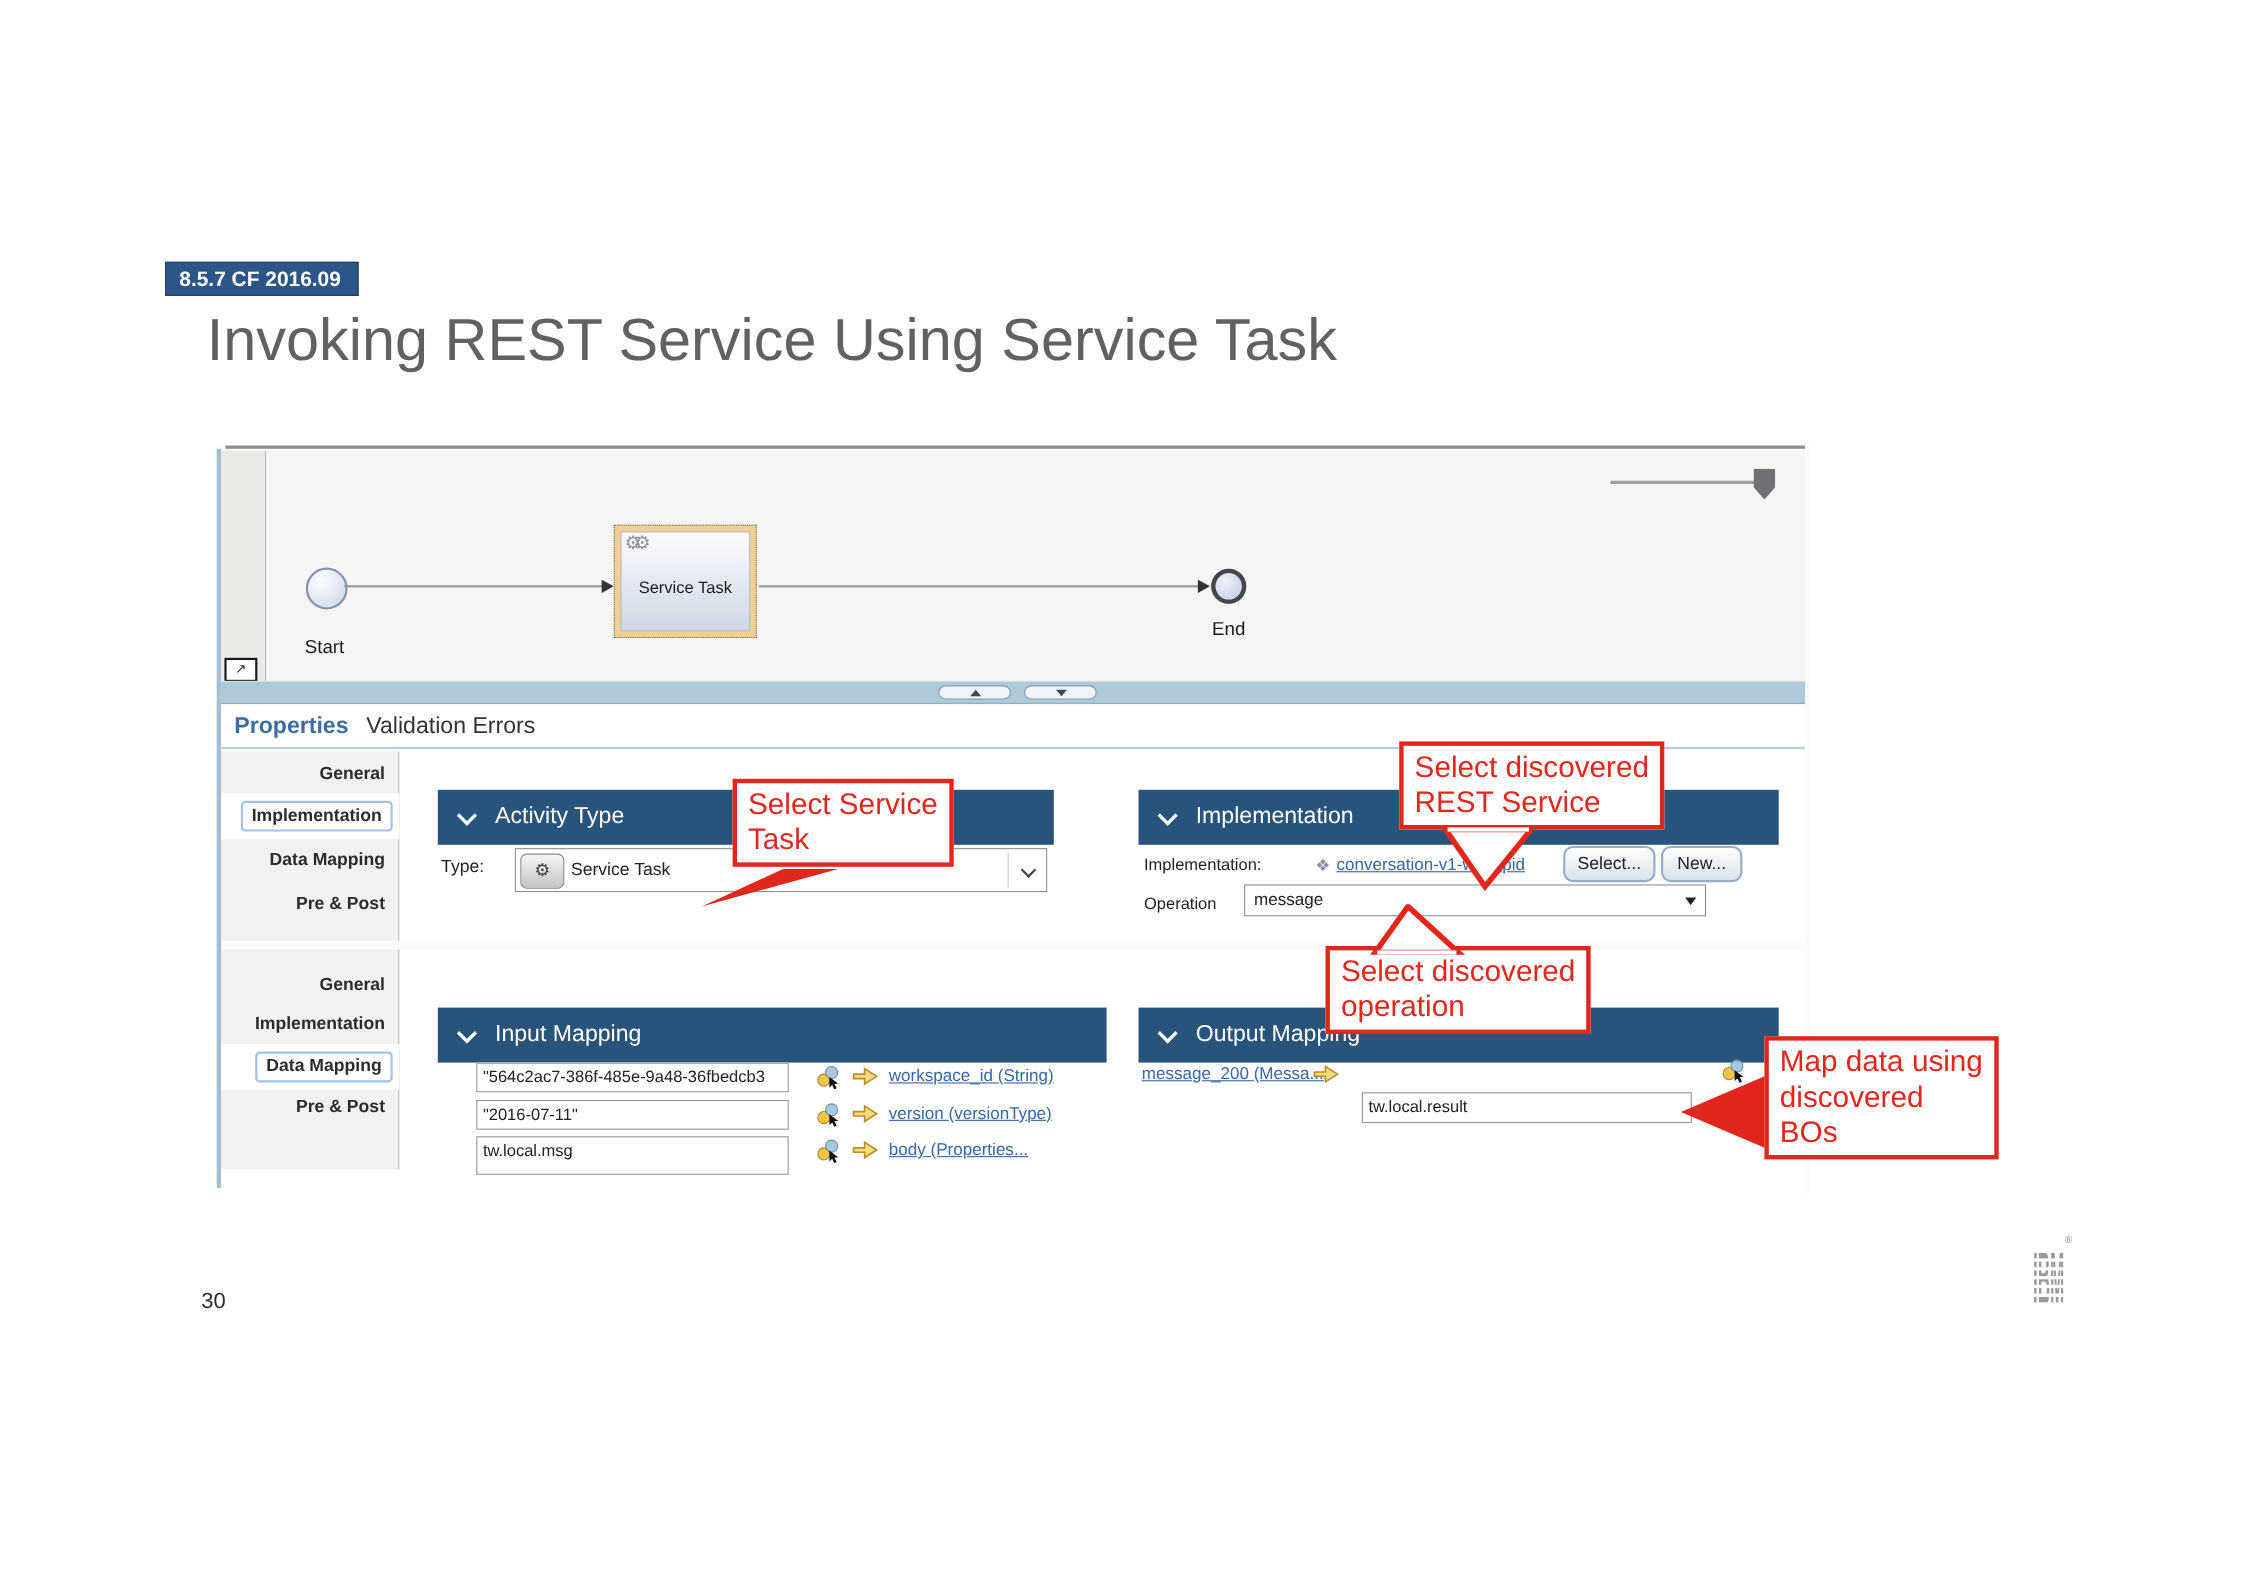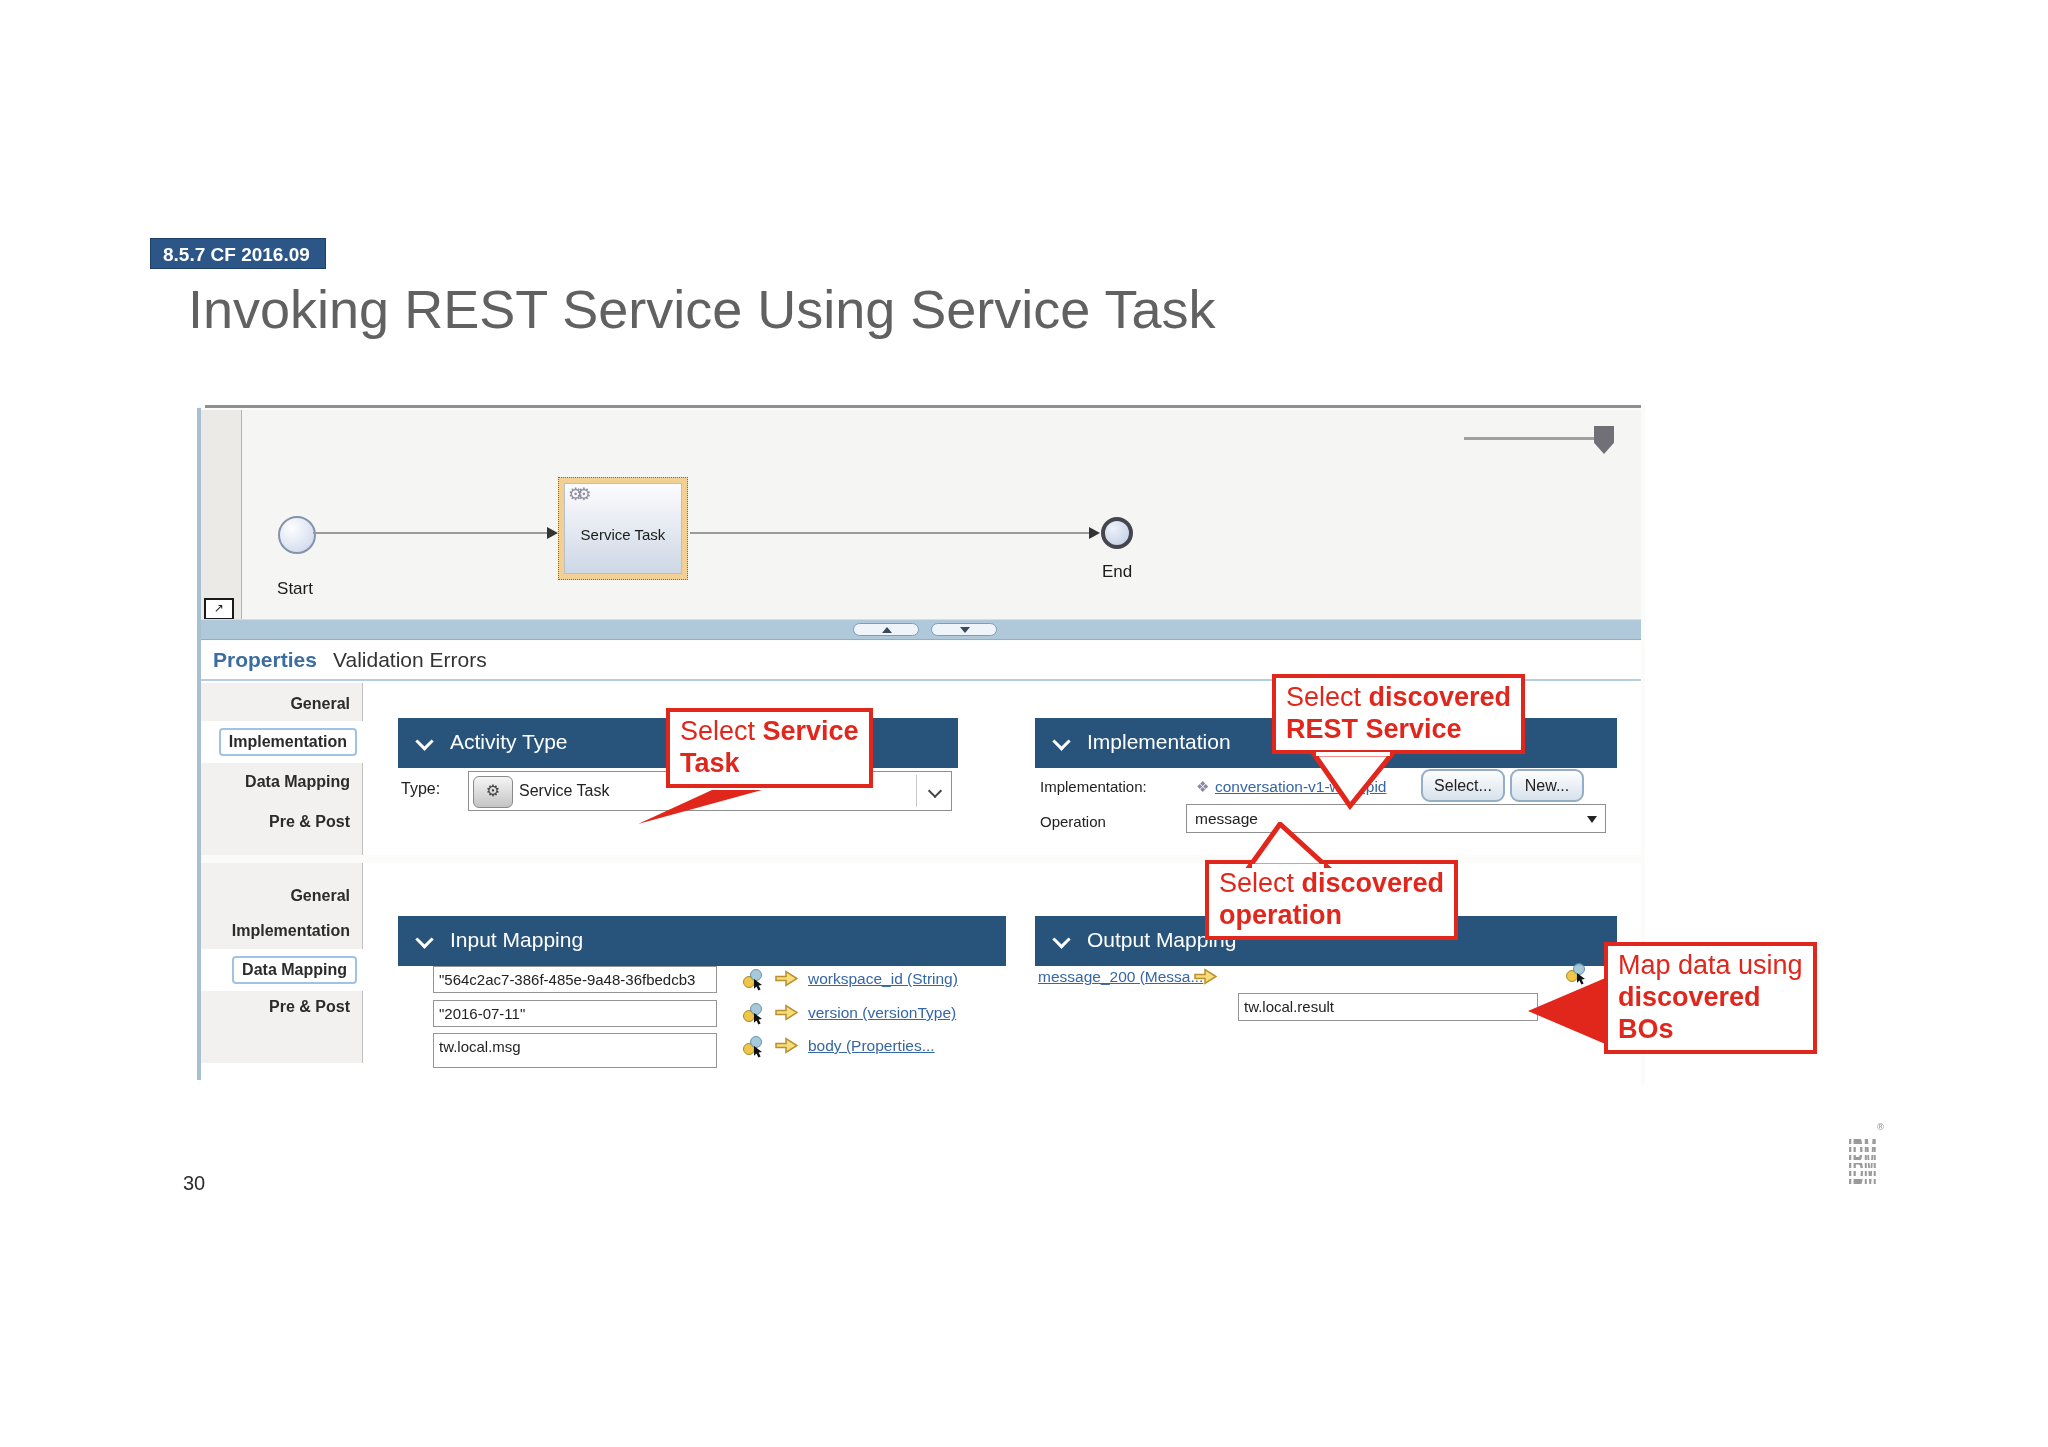"discovered" .callout b { font-weight: bold -> normal }
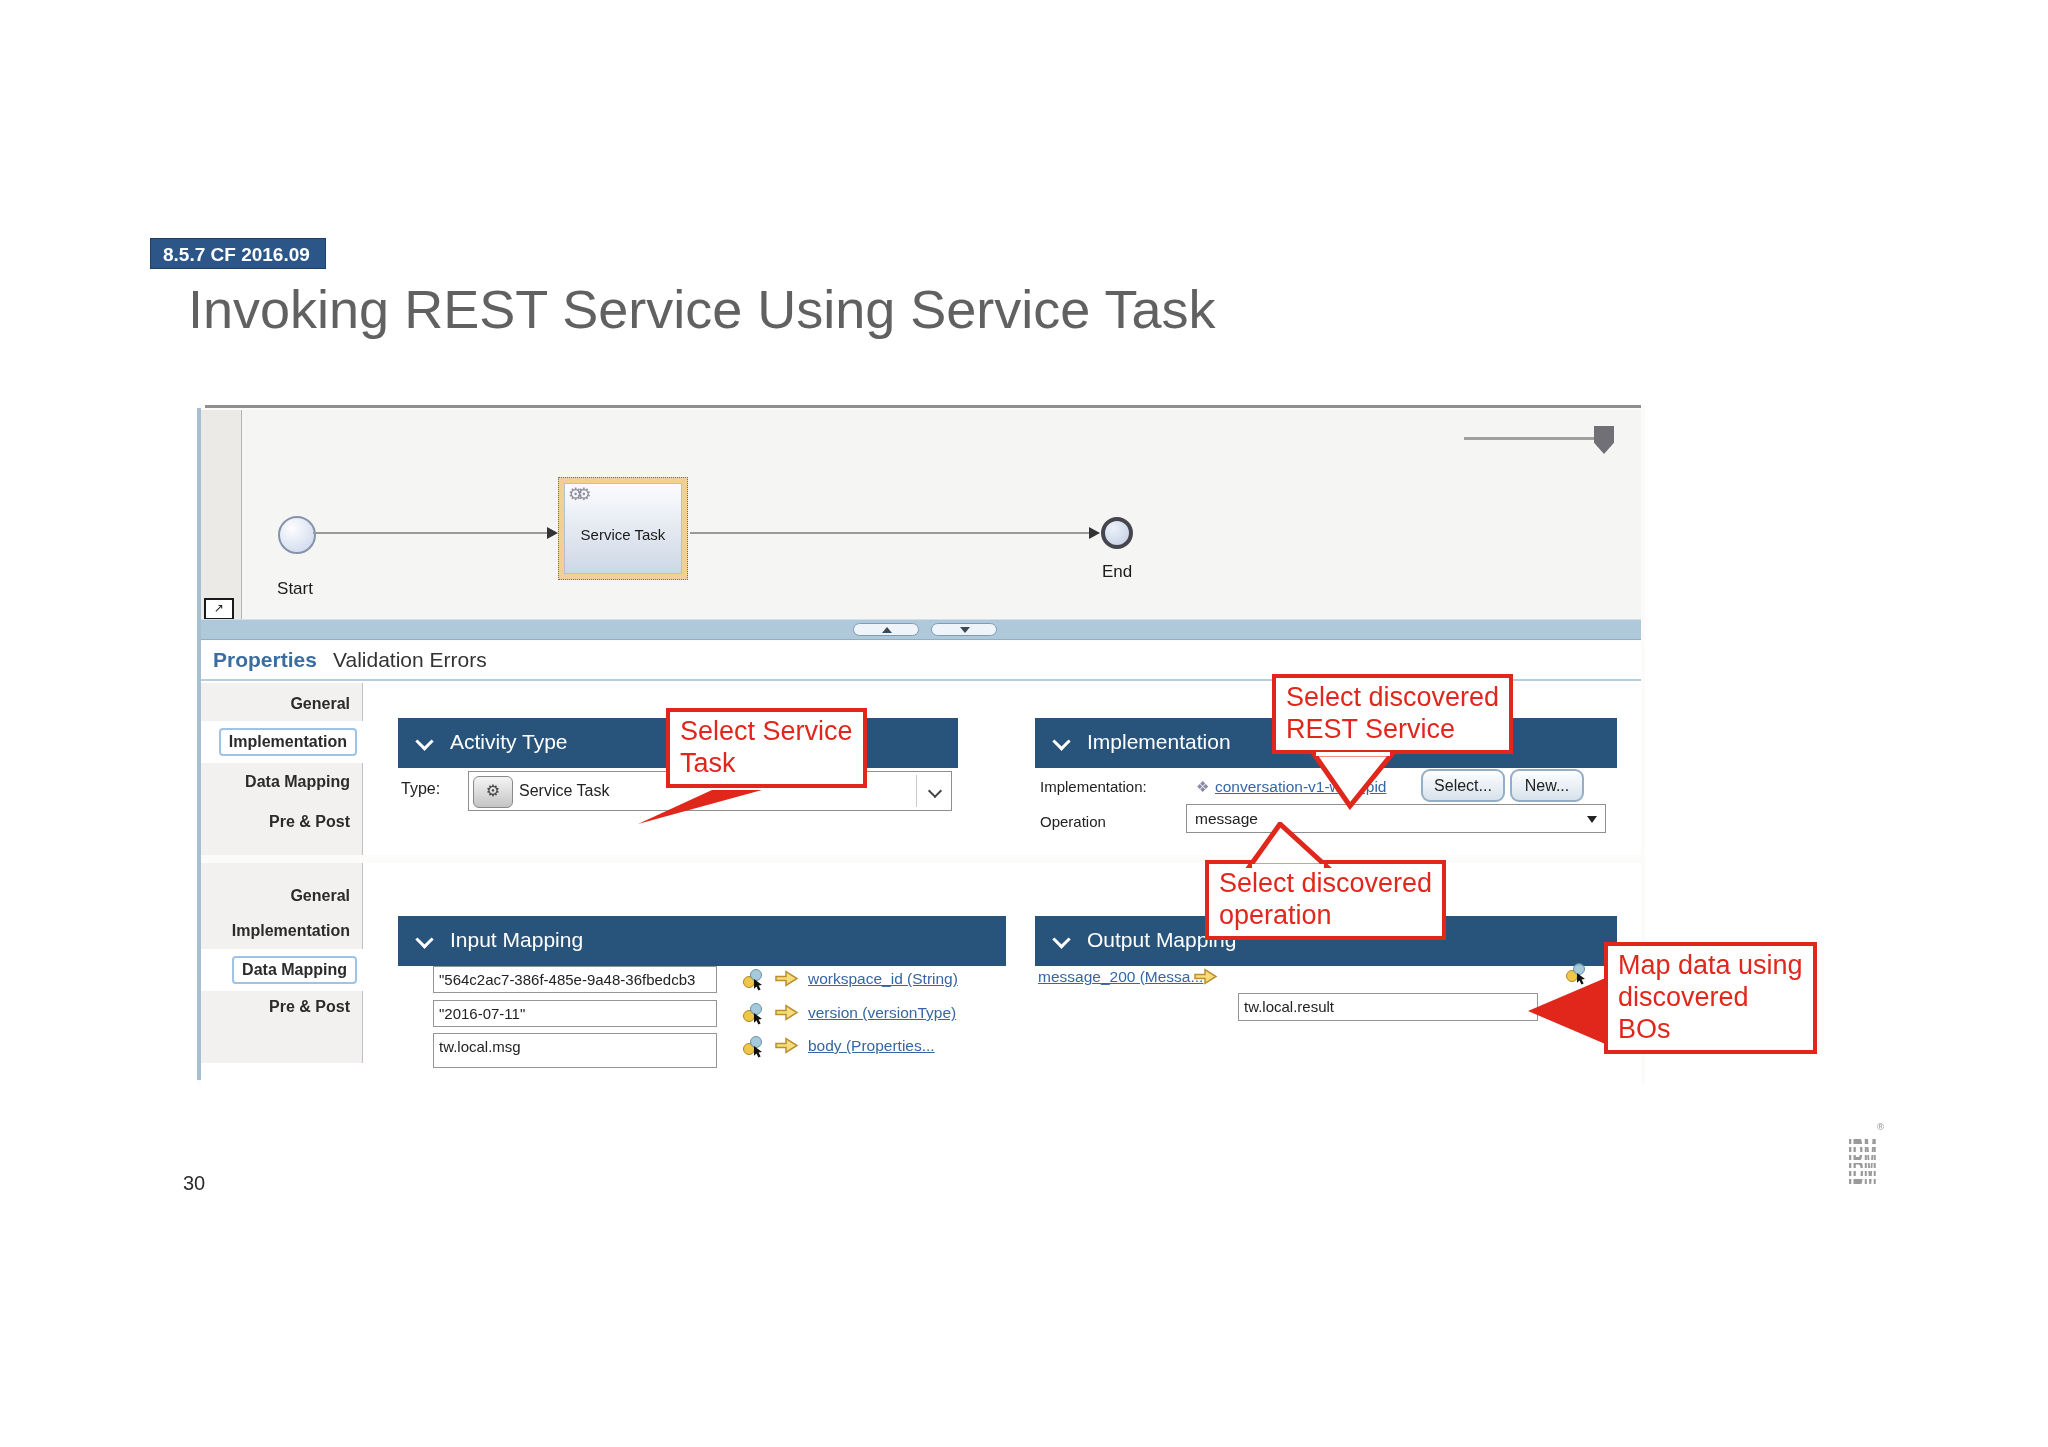"message" div.abs { left: 985px -> 930px }
